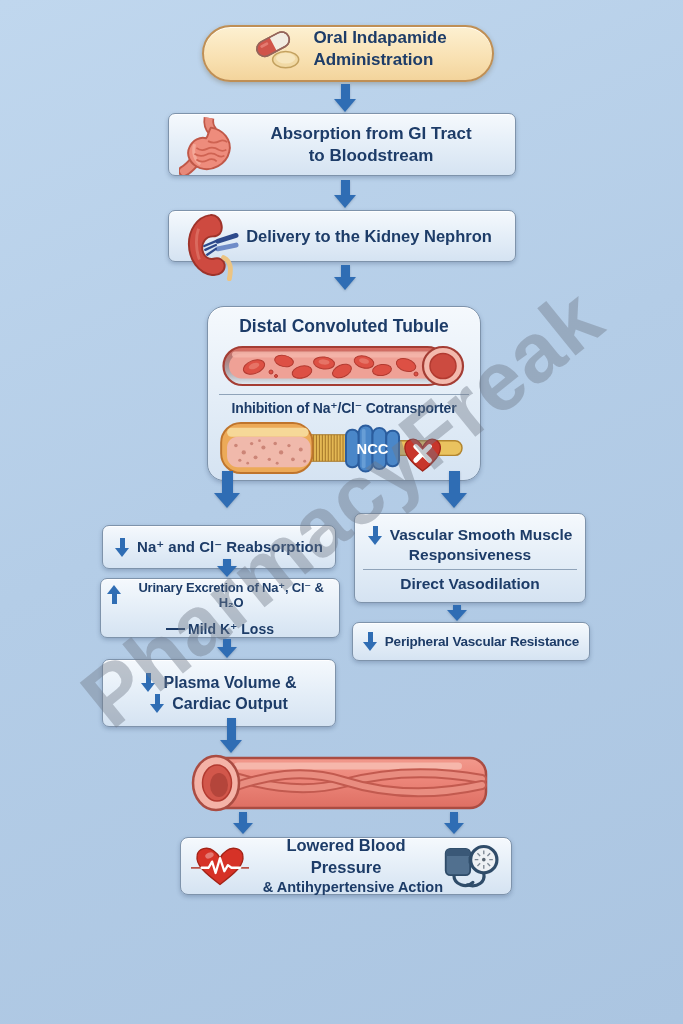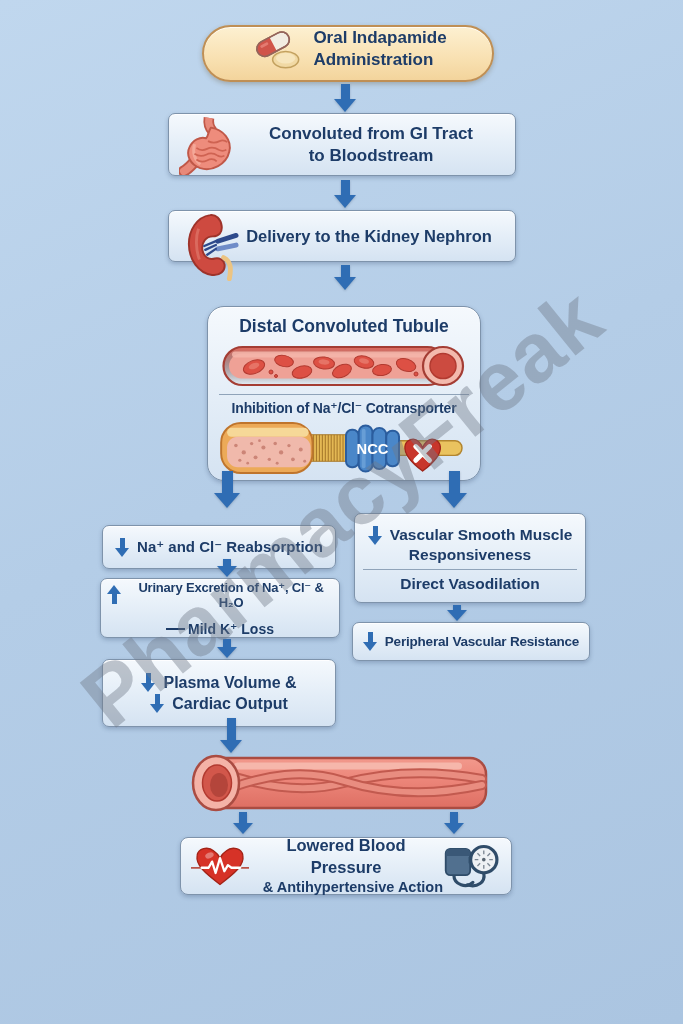"Convoluted from GI Tract" span { text: Convoluted -> Absorption }
